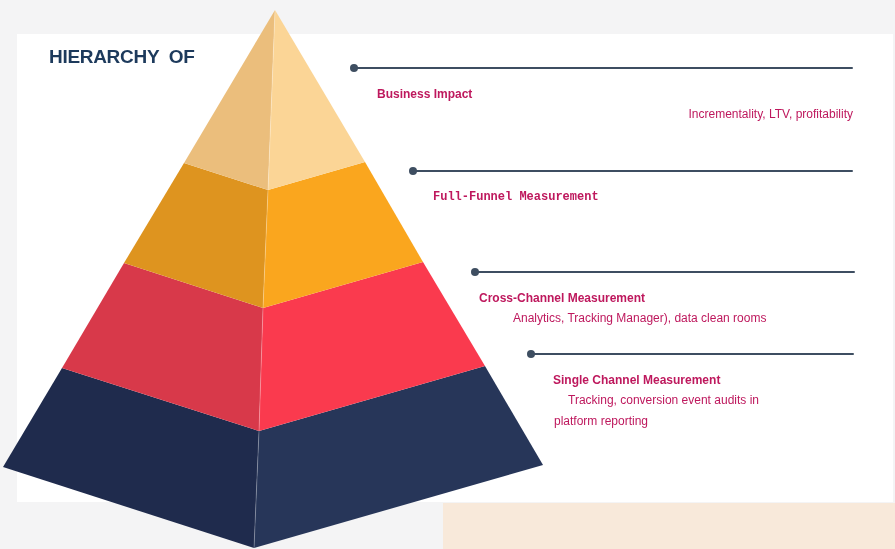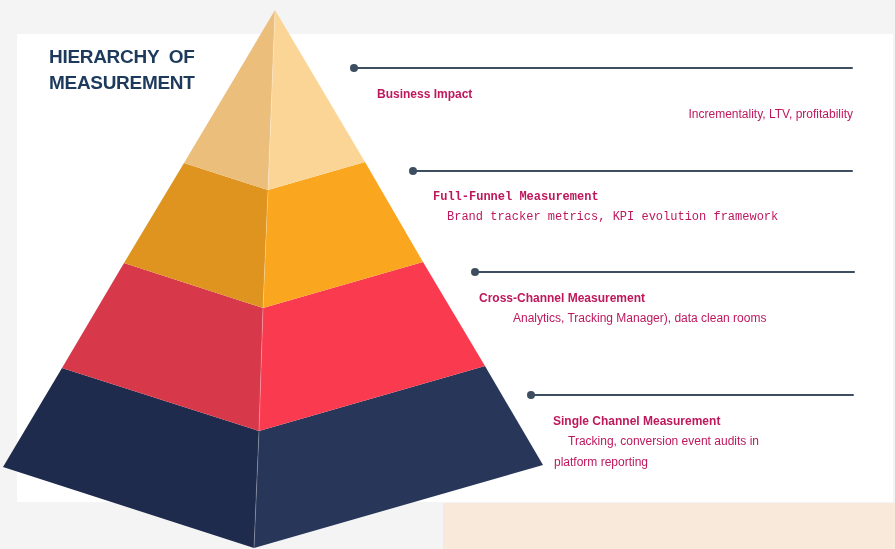"MEASUREMENT" span { html: <span>MEASUREMENT</span> -> none }
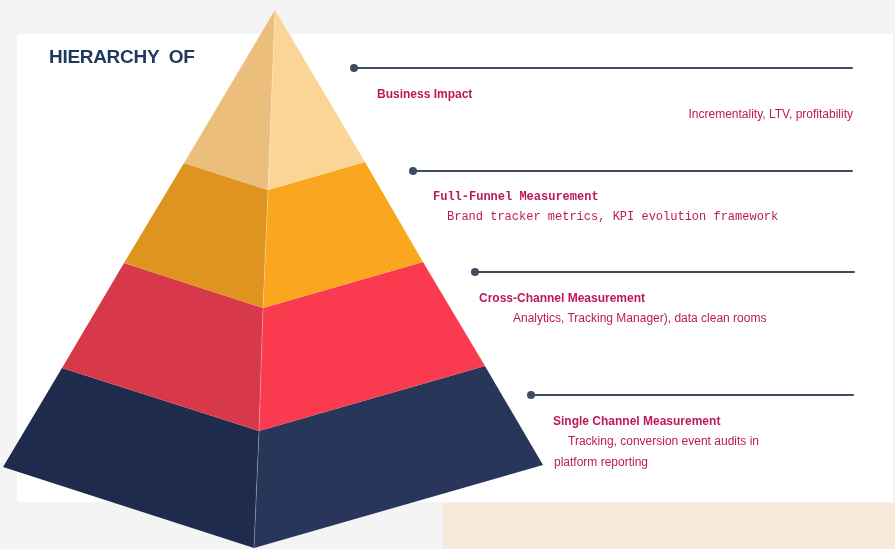"Brand tracker metrics, KPI evolution" div.ann-desc { html: <div>Brand tracker metrics, KPI evolution framework</div> -> none }
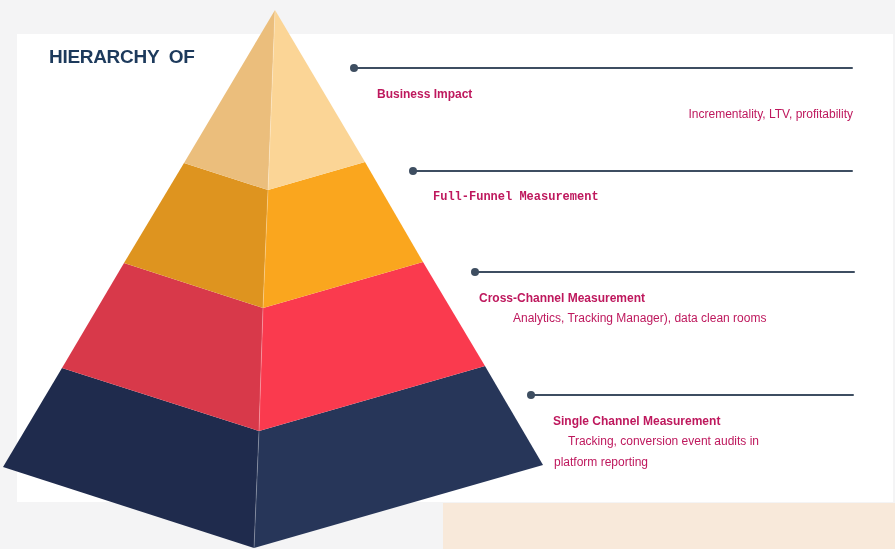"Single Channel Measurement" #ann-3 { top: 394px -> 353px }
